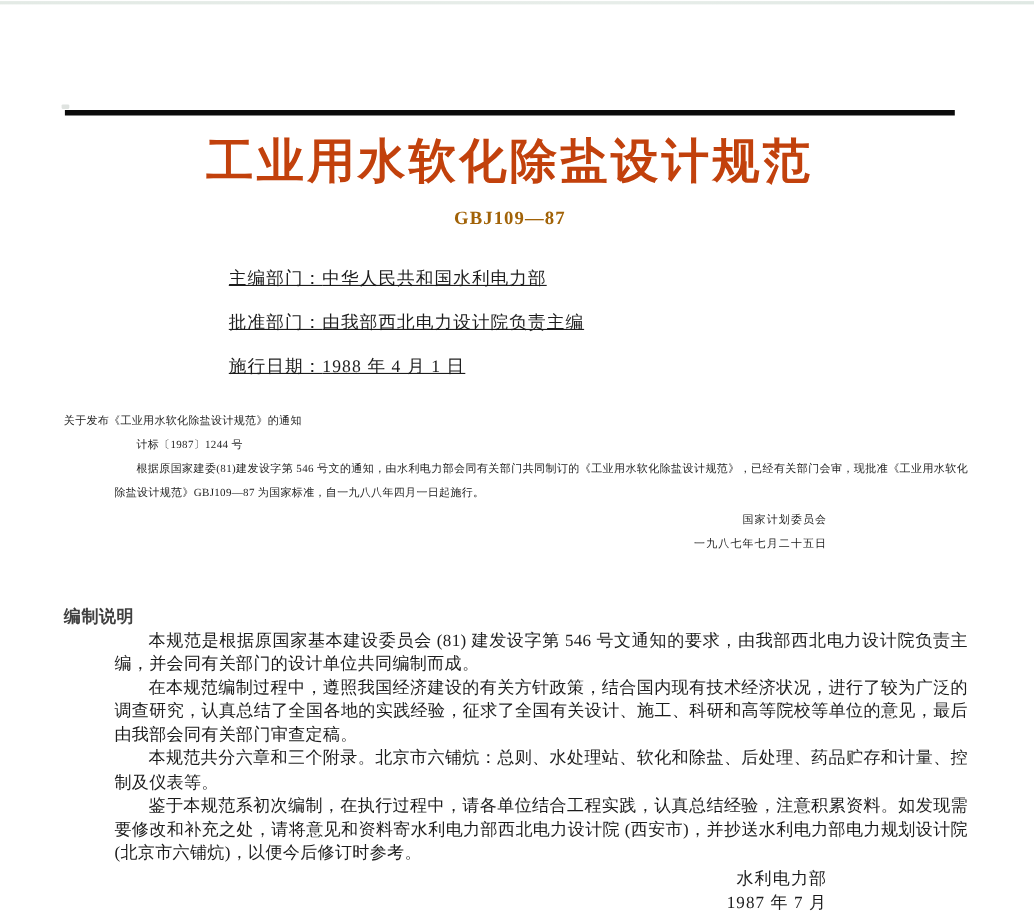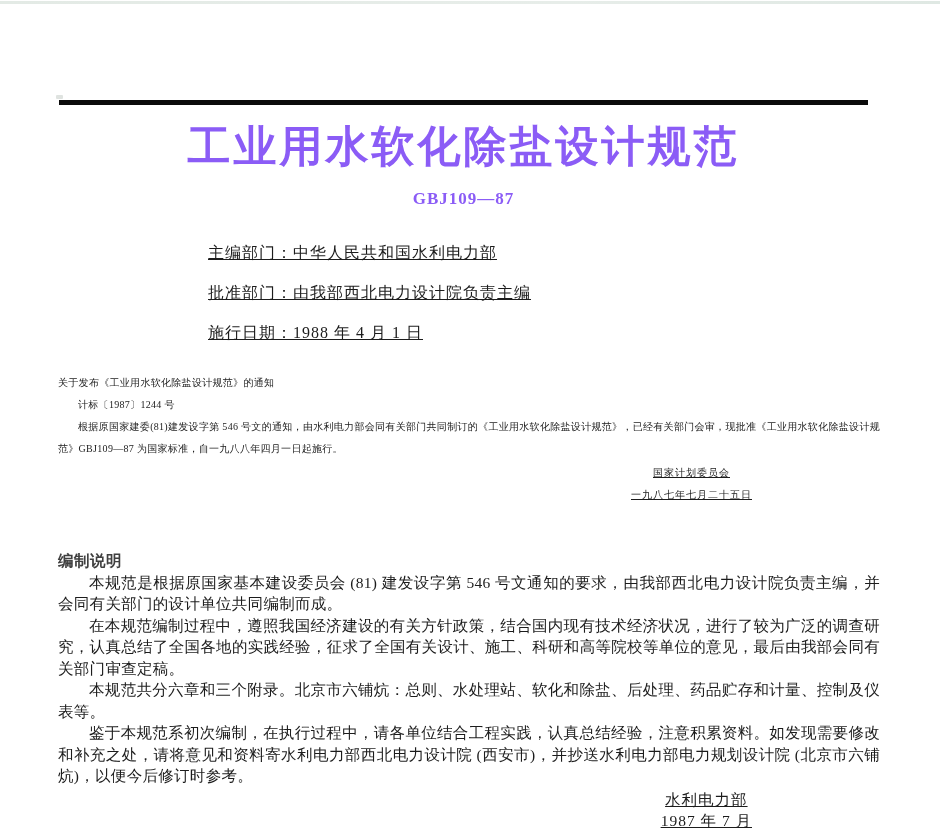"工业用水软化除盐设计规范" .doc-title { color: #8b5cf6 -> #c2410c }
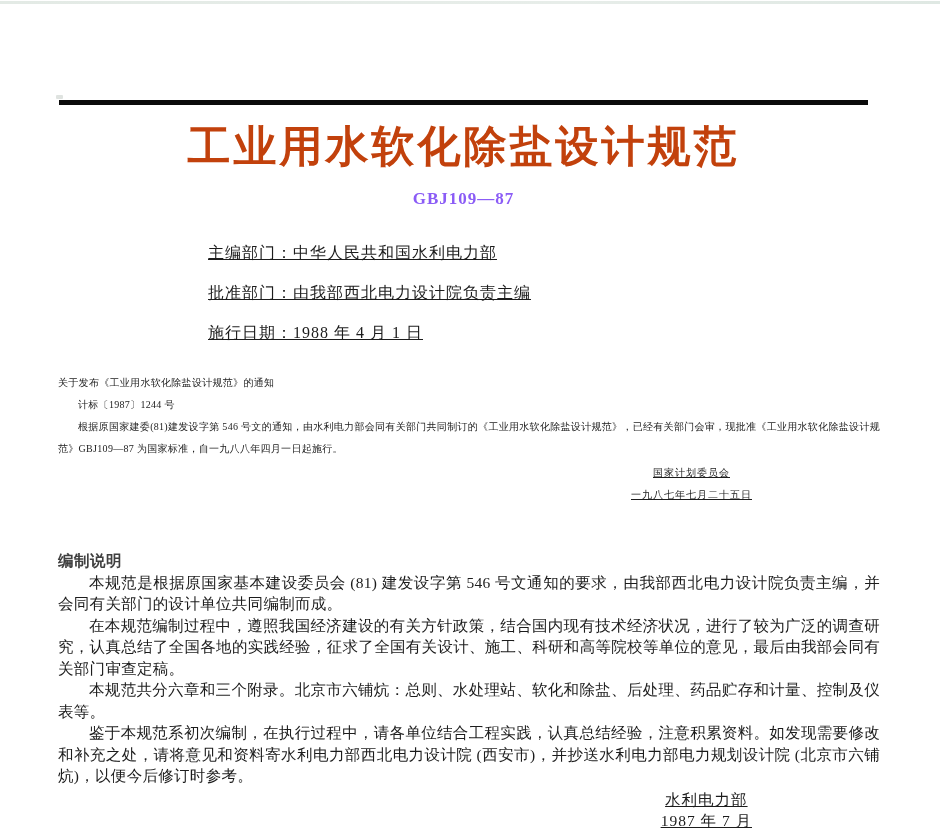"GBJ109—87" .doc-code { color: #8b5cf6 -> #a16207 }
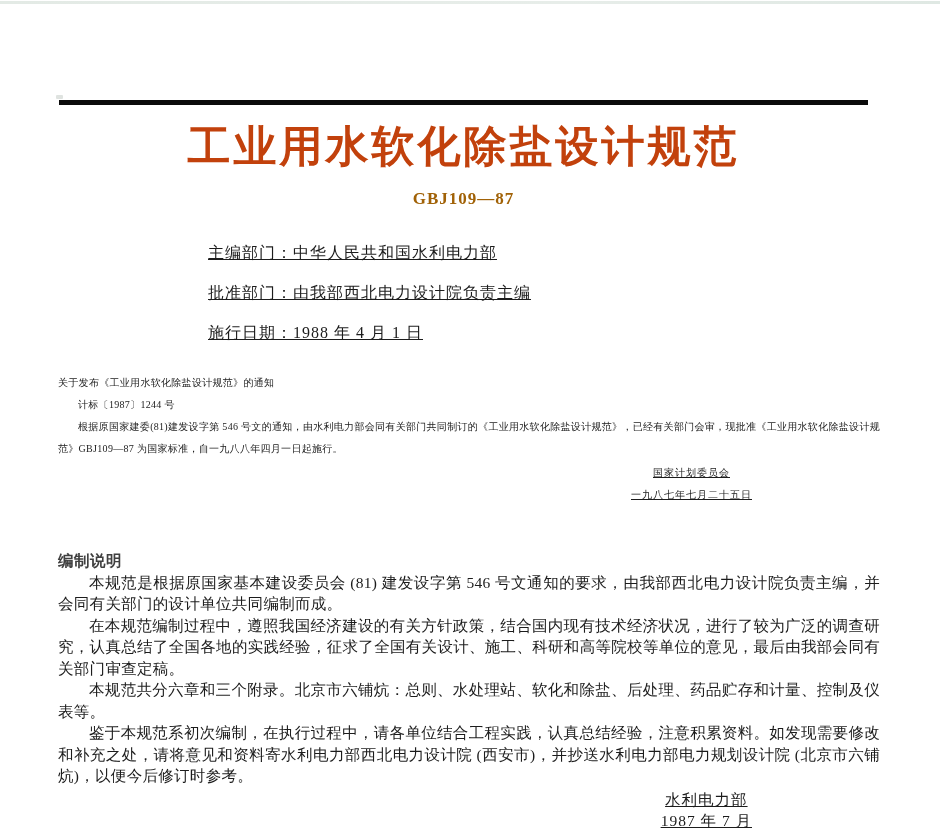"计标〔1987〕1244 号" .indent { margin-left: none -> 46px }
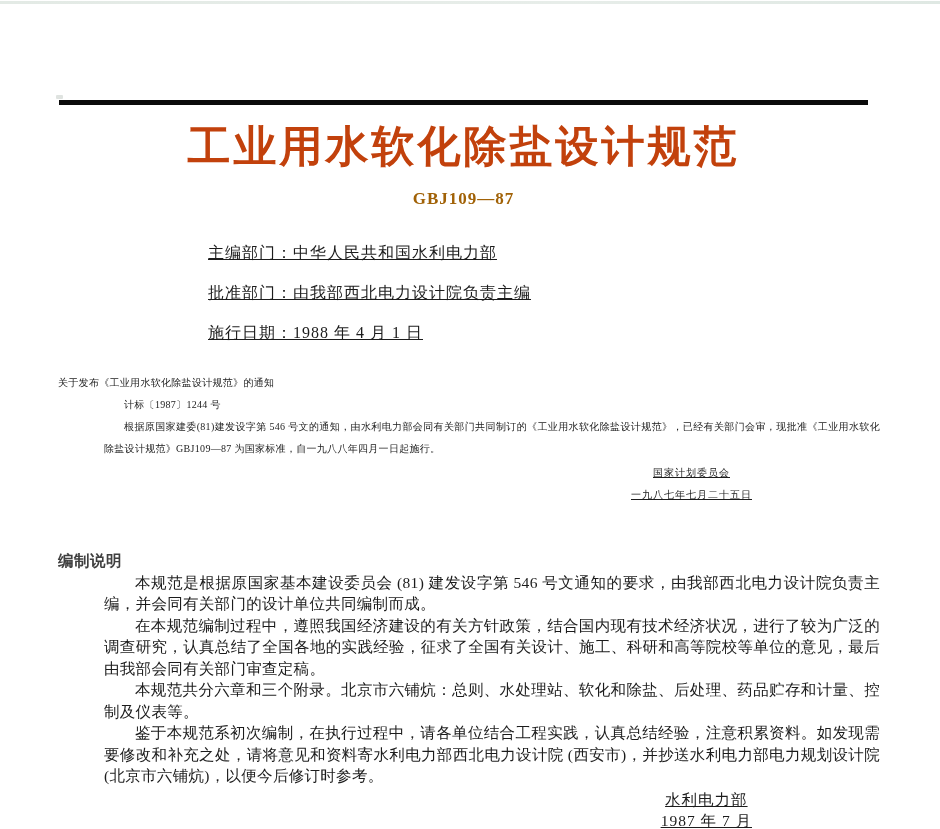"国家计划委员会" .sig-inner { text-align: center -> none; text-decoration: underline -> none }
